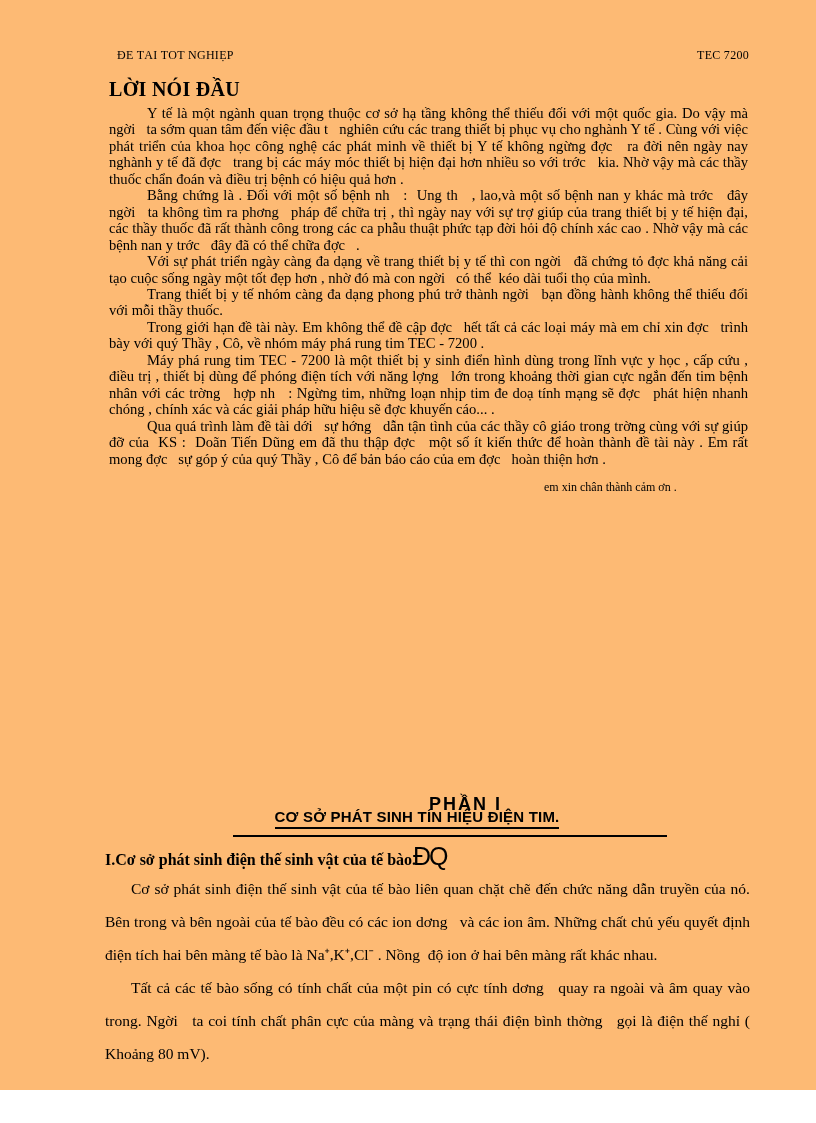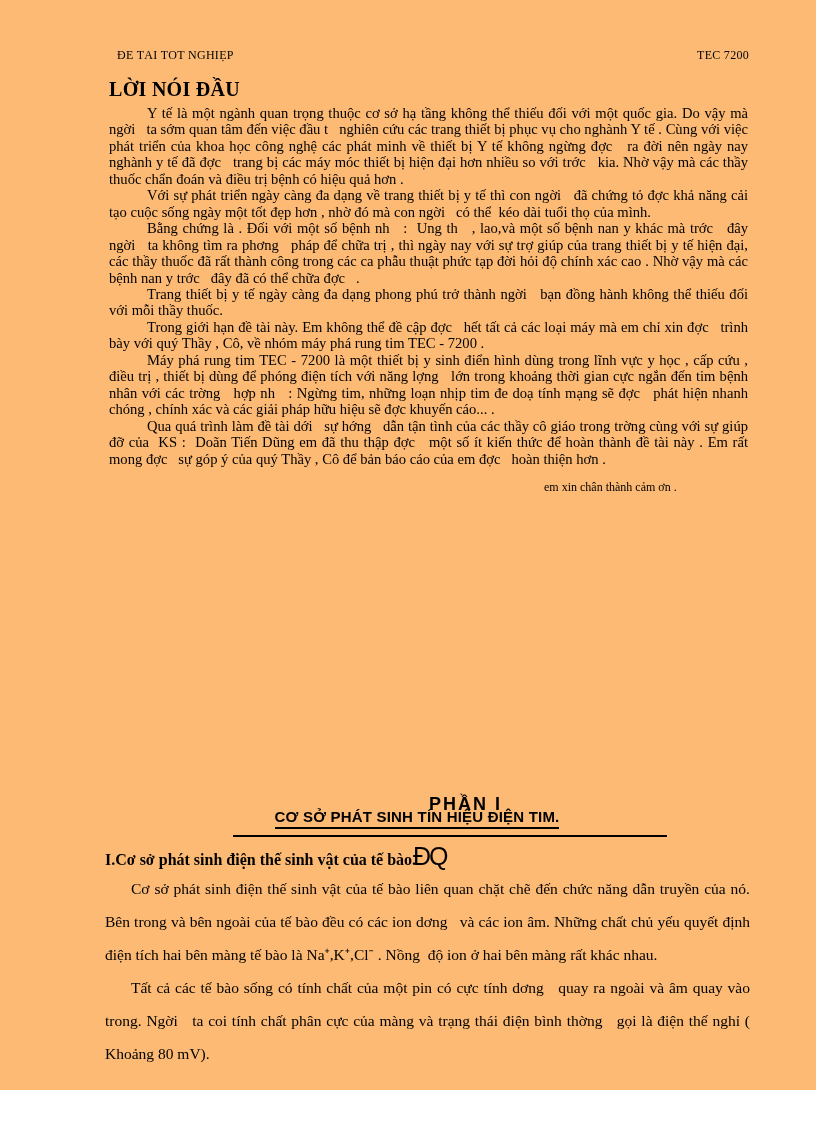"Với sự phát triển ngày" p { order: before "Bằng chứng là . Đối" -> after "Bằng chứng là . Đối" }
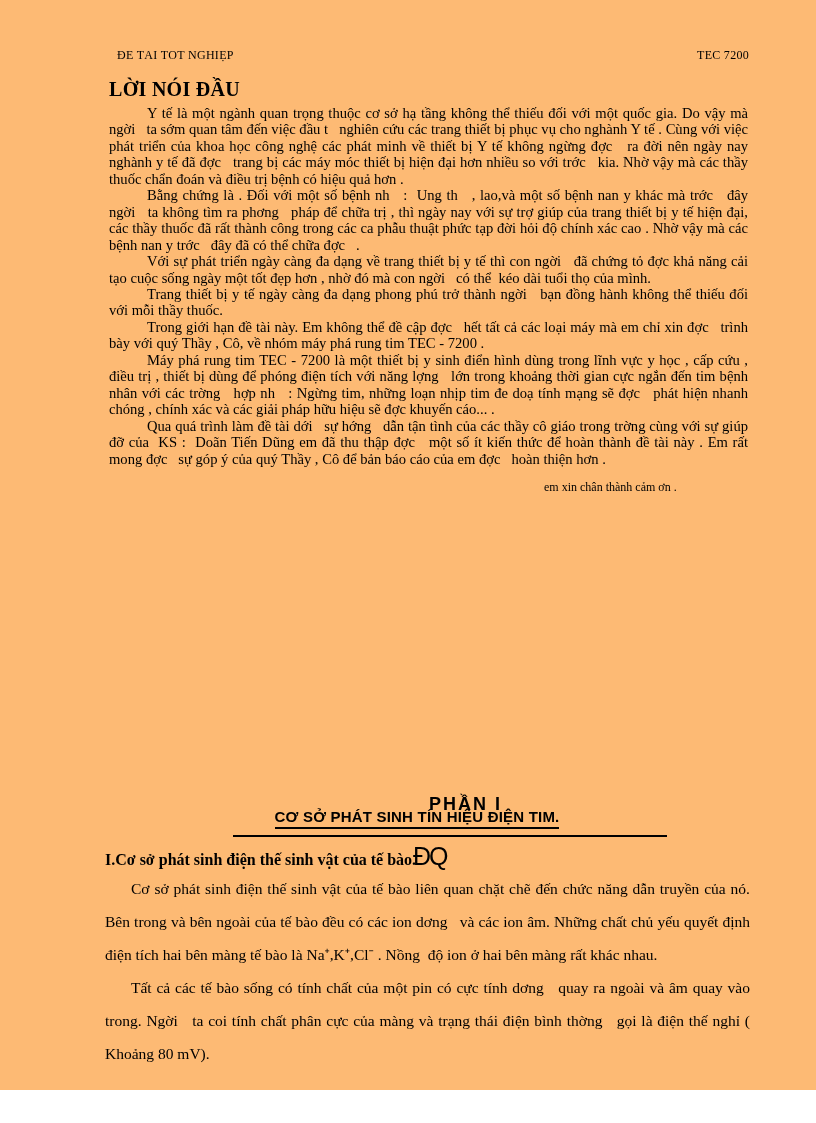"Trang thiết bị y tế" p { text: ngày -> nhóm }
